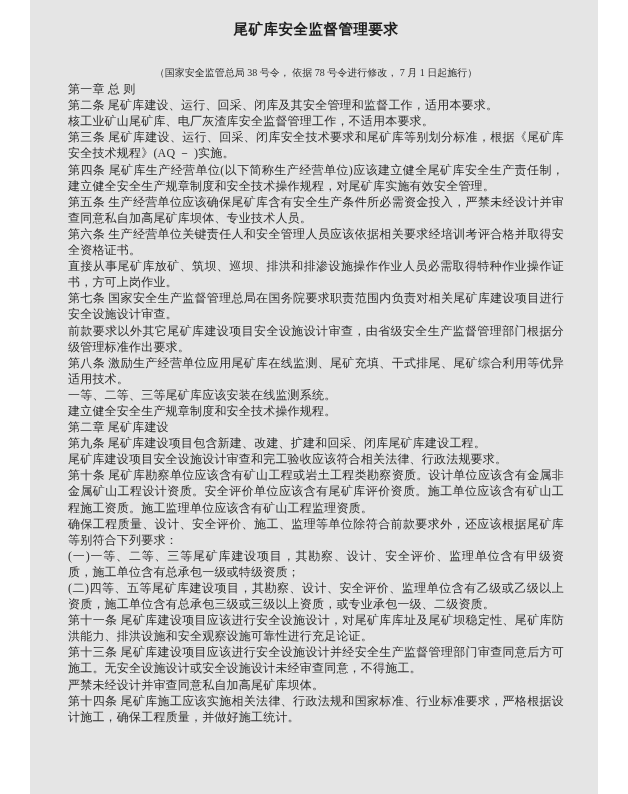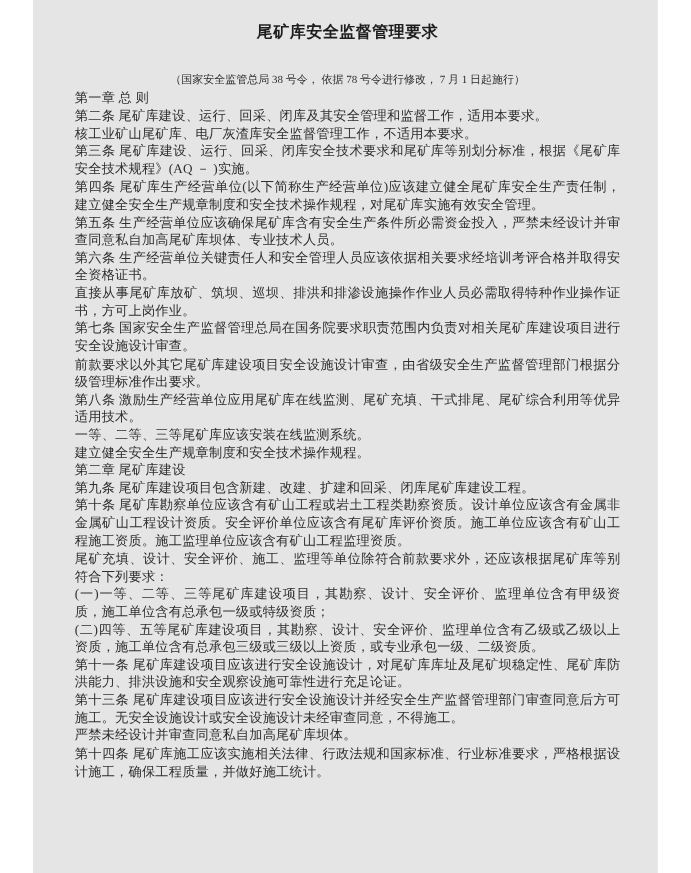"尾矿库建设项目安全设施设计审查和完工验收应该符合相关法律、行政法规要求。" p.para { html: none -> <p>尾矿库建设项目安全设施设计审查和完工验收应该符合相关法律、行政法规要求。</p> }
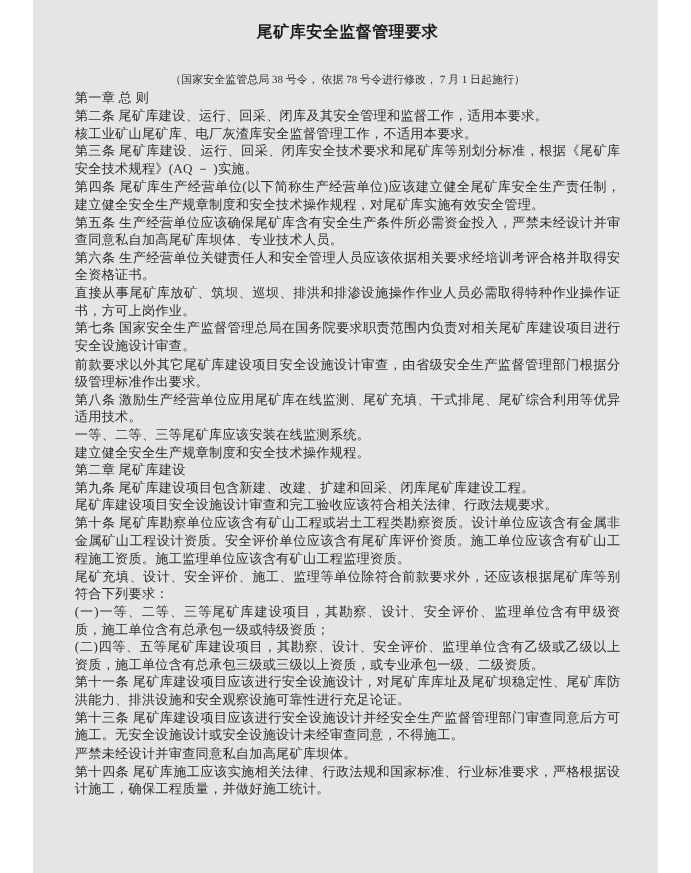"尾矿充填、设计、安全评价、施工、监理等单位除符合前款要求外，还应该根据尾矿库等别" p.para { text: 尾矿充填 -> 确保工程质量 }
